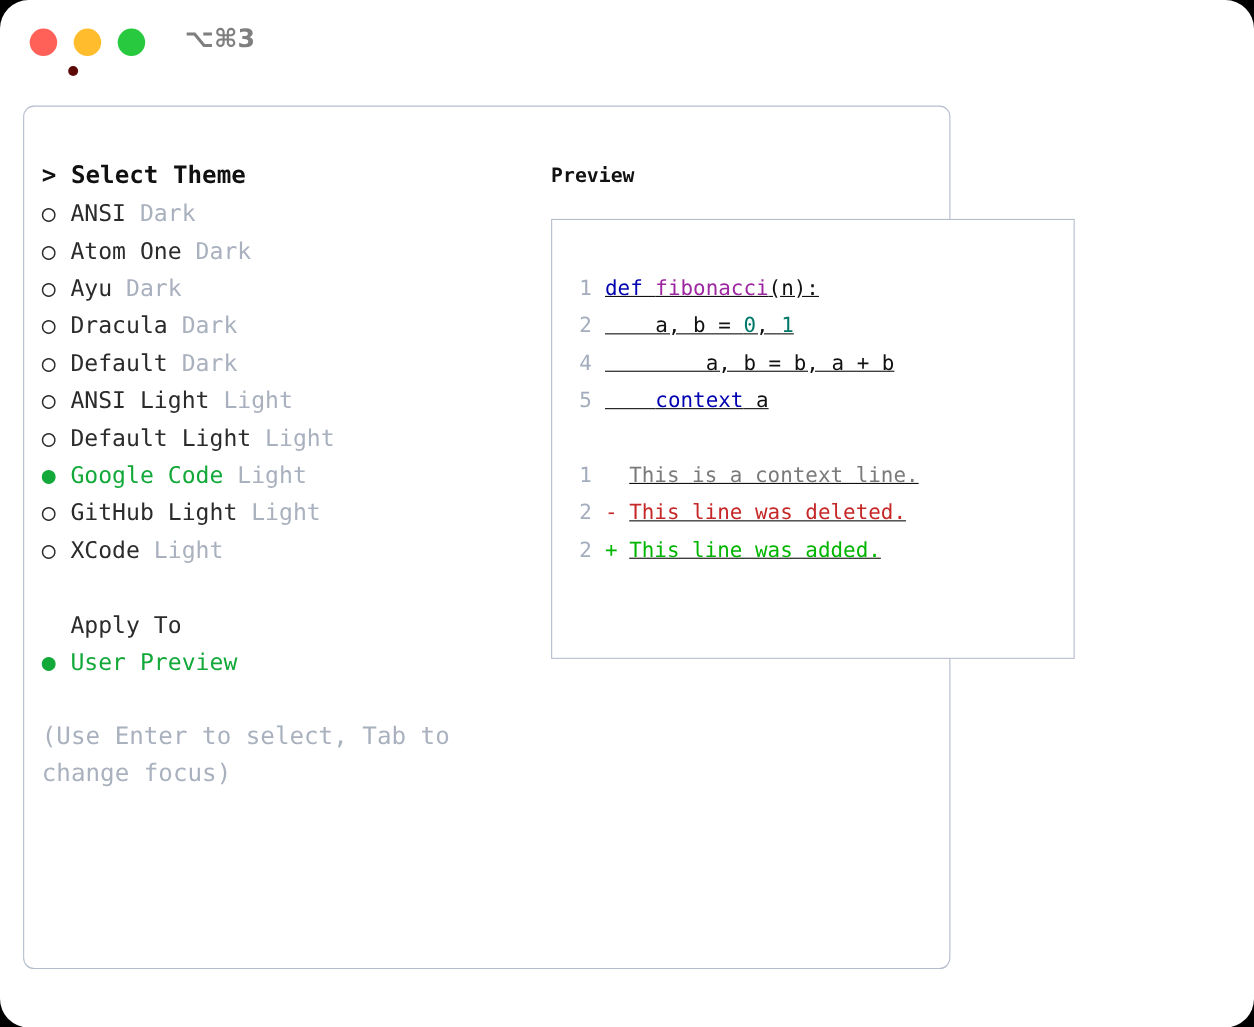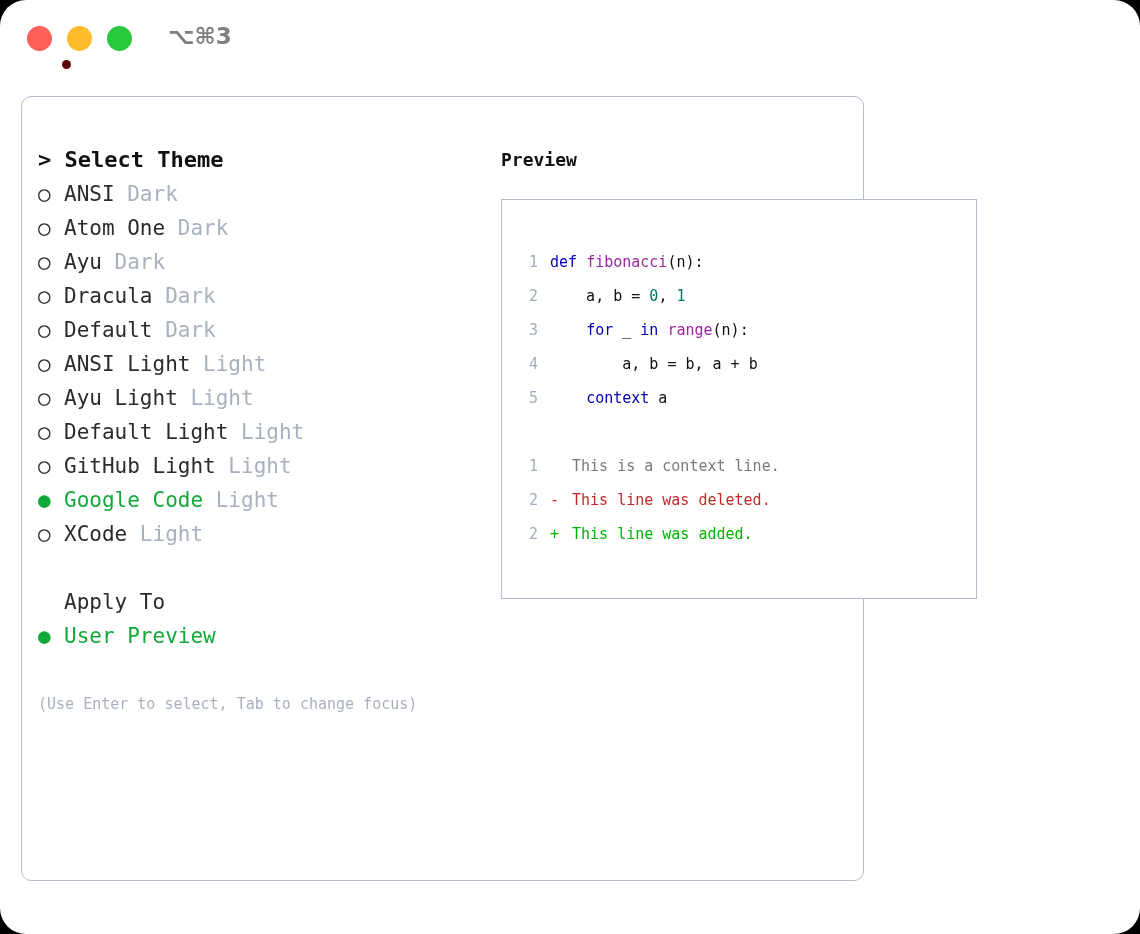"1 def fibonacci(n):" .code-line { font-size: 15px -> 19px; text-decoration: none -> underline }
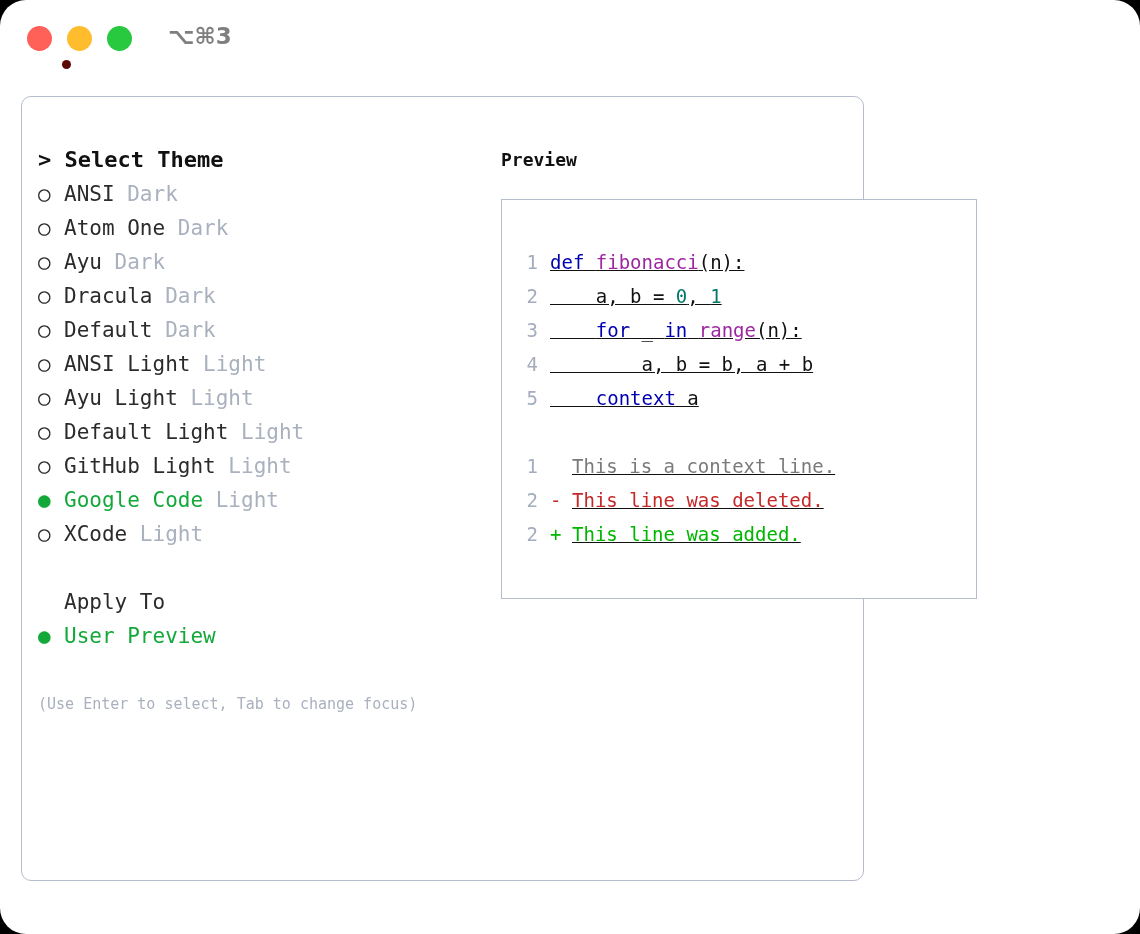"3 for _ in range(n):" div.code-line { html: <div><span>3</span><span> </span><span>for</span><span> _ </span><span>in</span><span> </span><span>range</span><span>(n):</span></div> -> none }
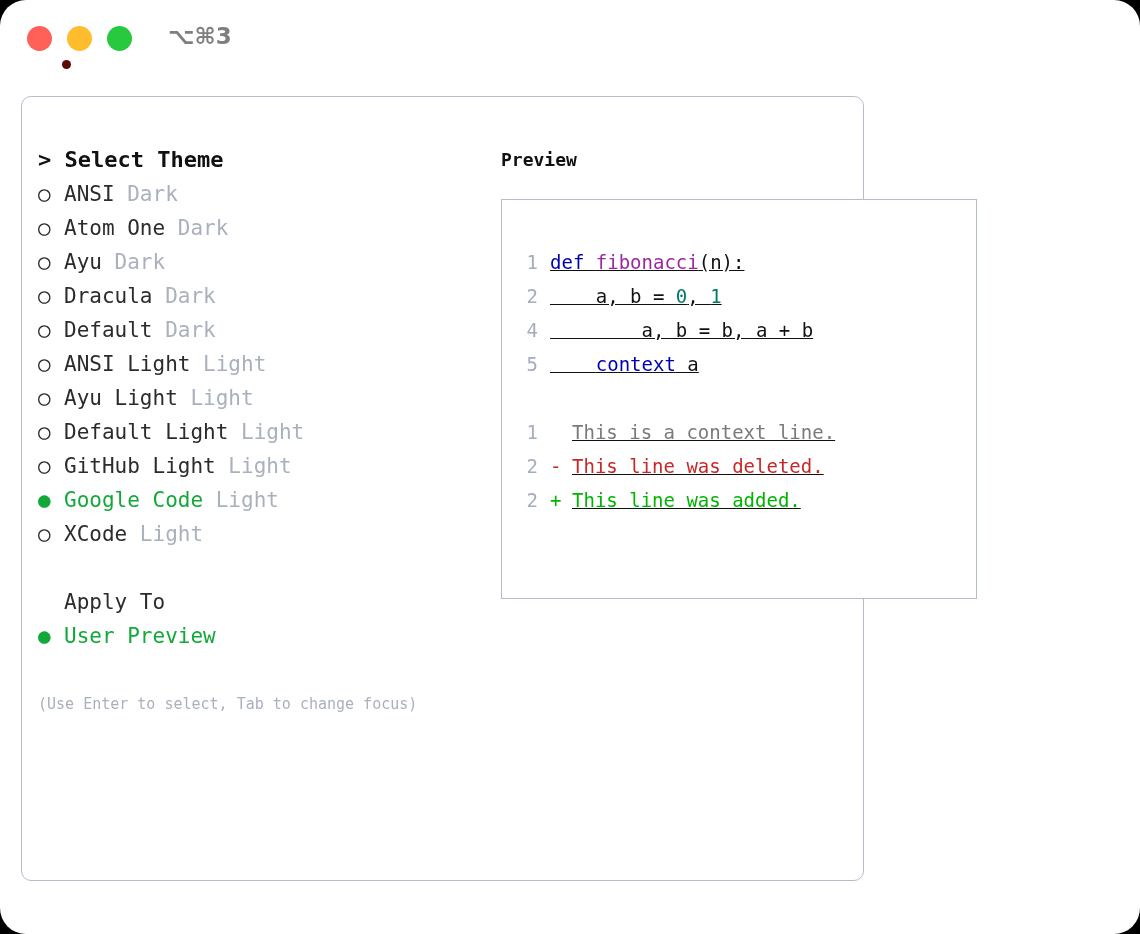"○ Ayu Light Light" div.opt-row { html: <div><span>○</span><span>Ayu Light</span><span> Light</span></div> -> none }
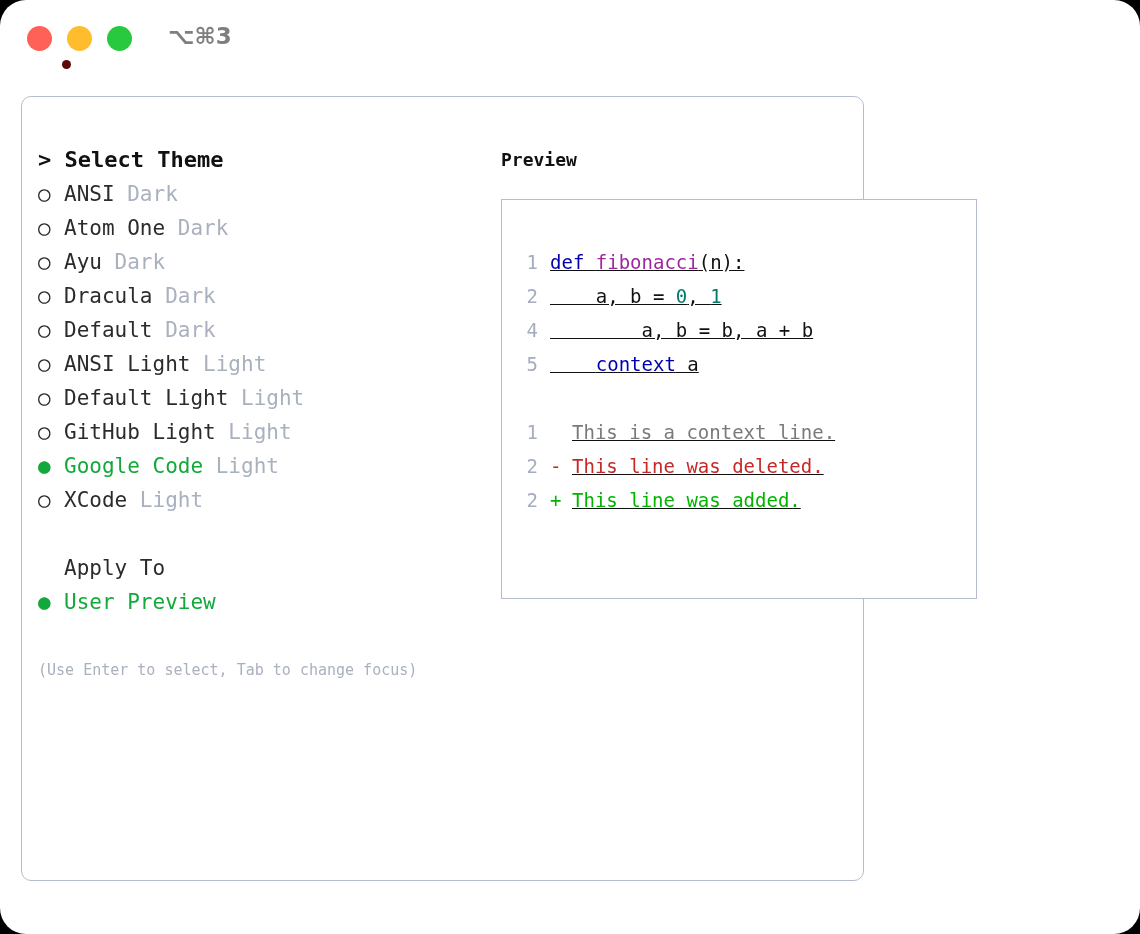"○ GitHub Light Light" div.opt-row { order: before "● Google Code Light" -> after "● Google Code Light" }
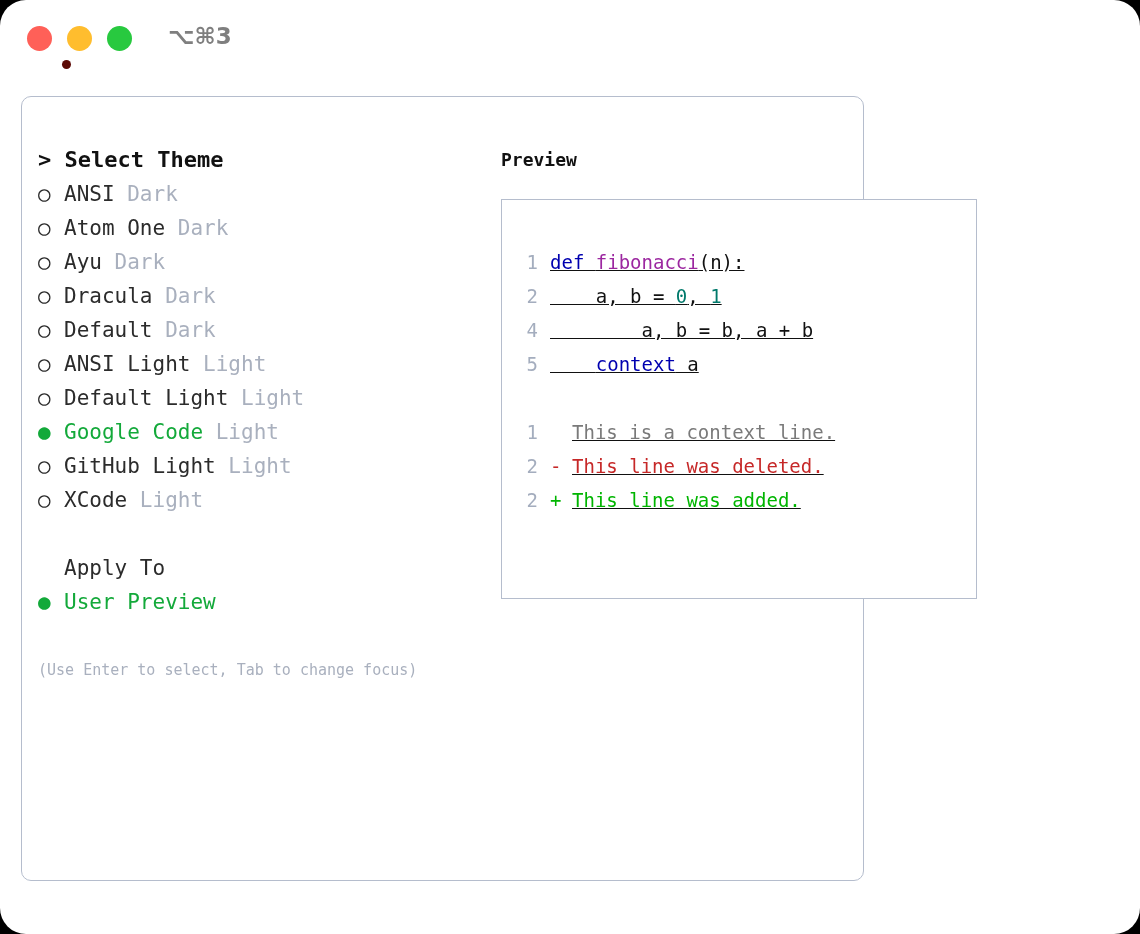"(Use Enter to select, Tab" #hint { font-size: 15px -> 22px }
